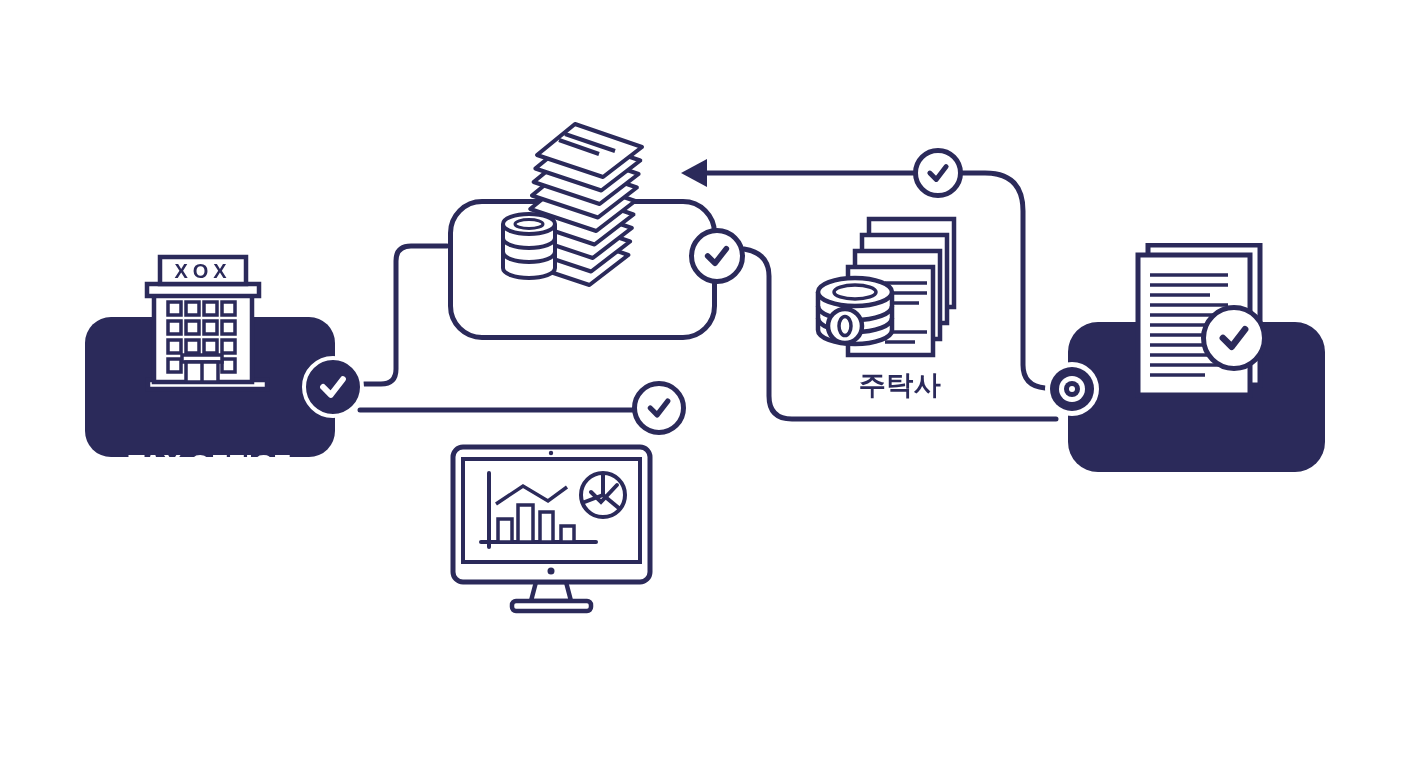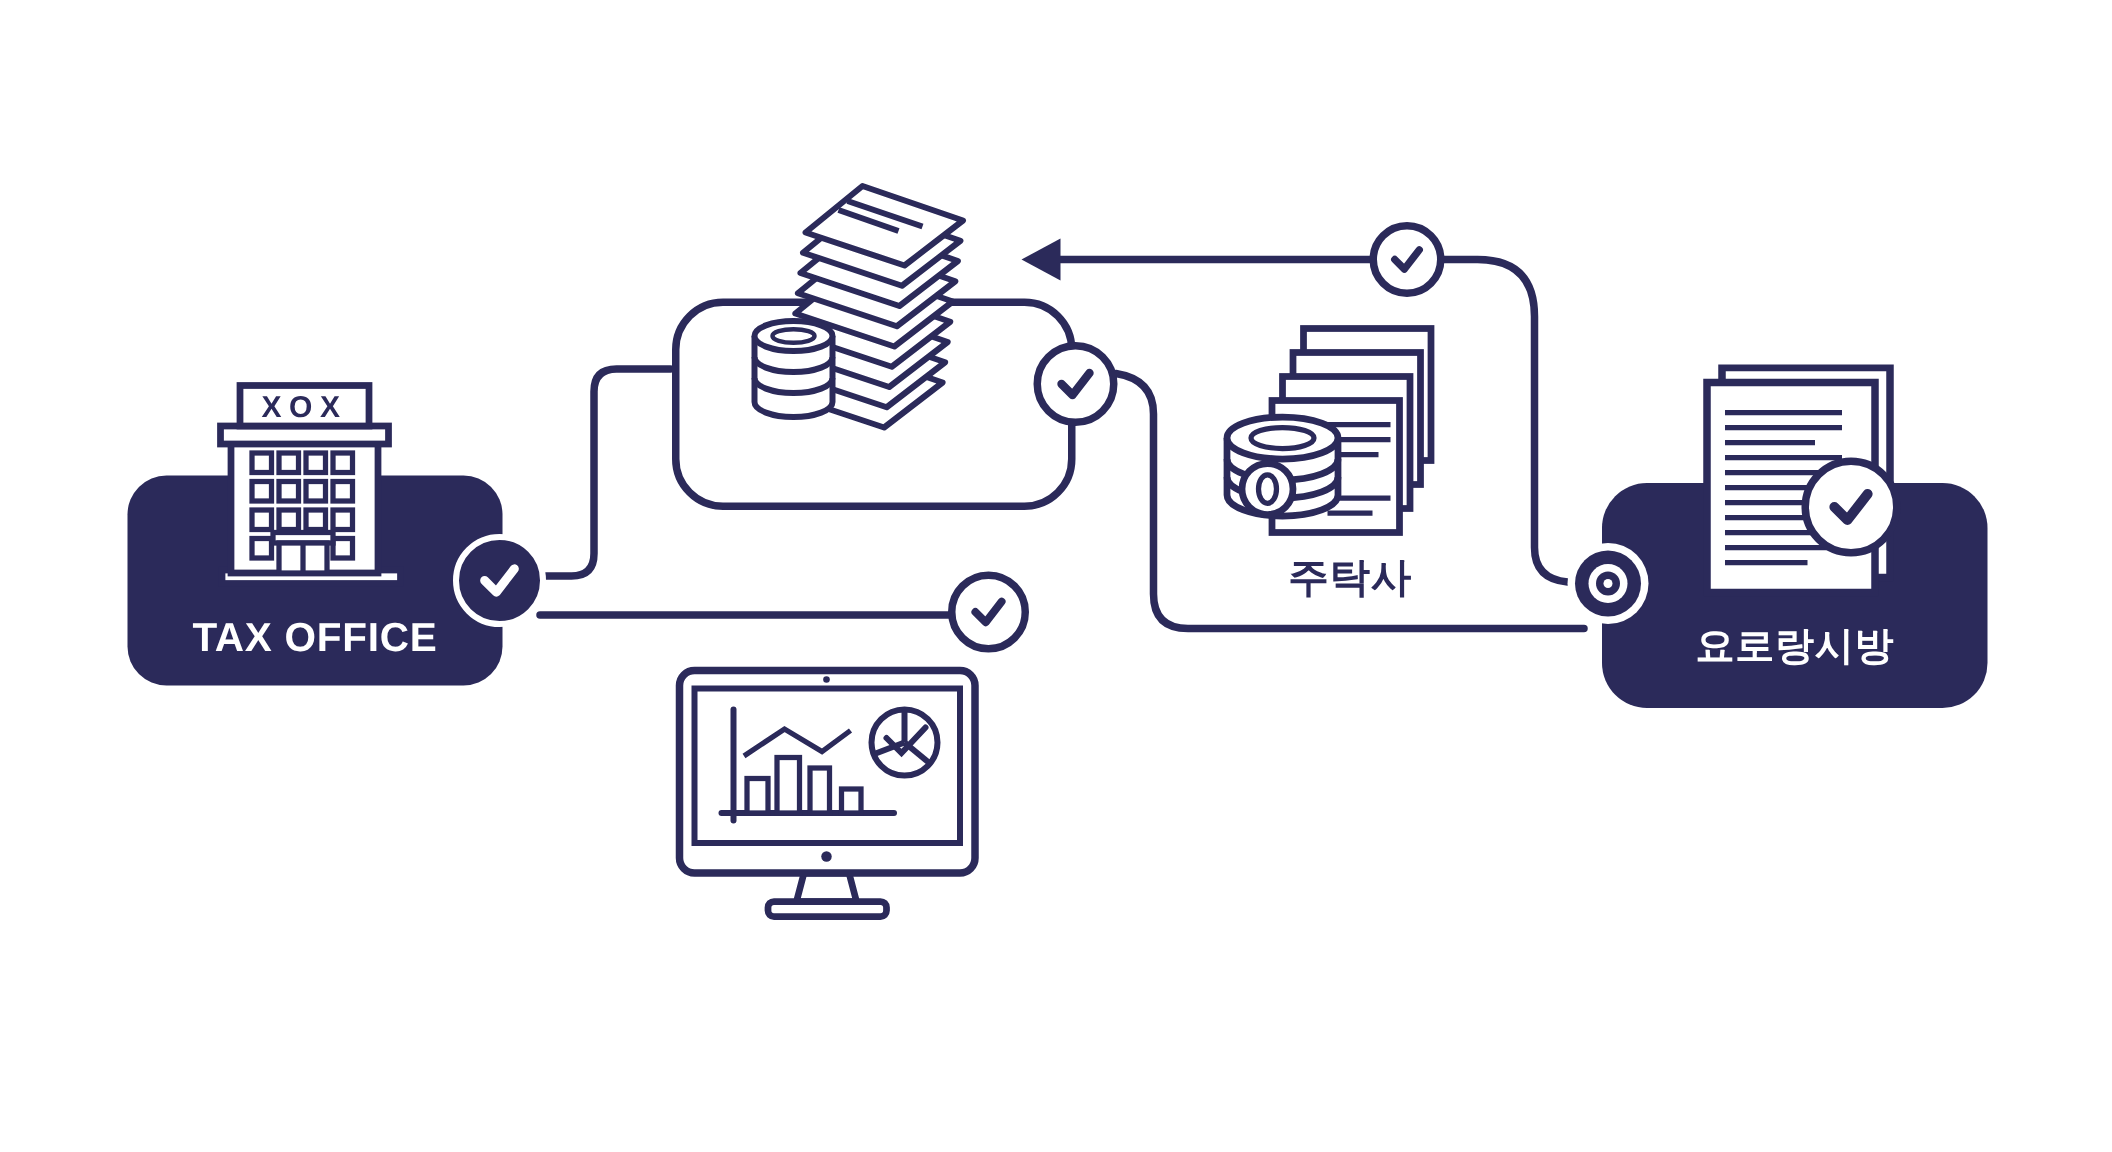"TAX OFFICE" .label.on-navy { margin-top: none -> 40px }
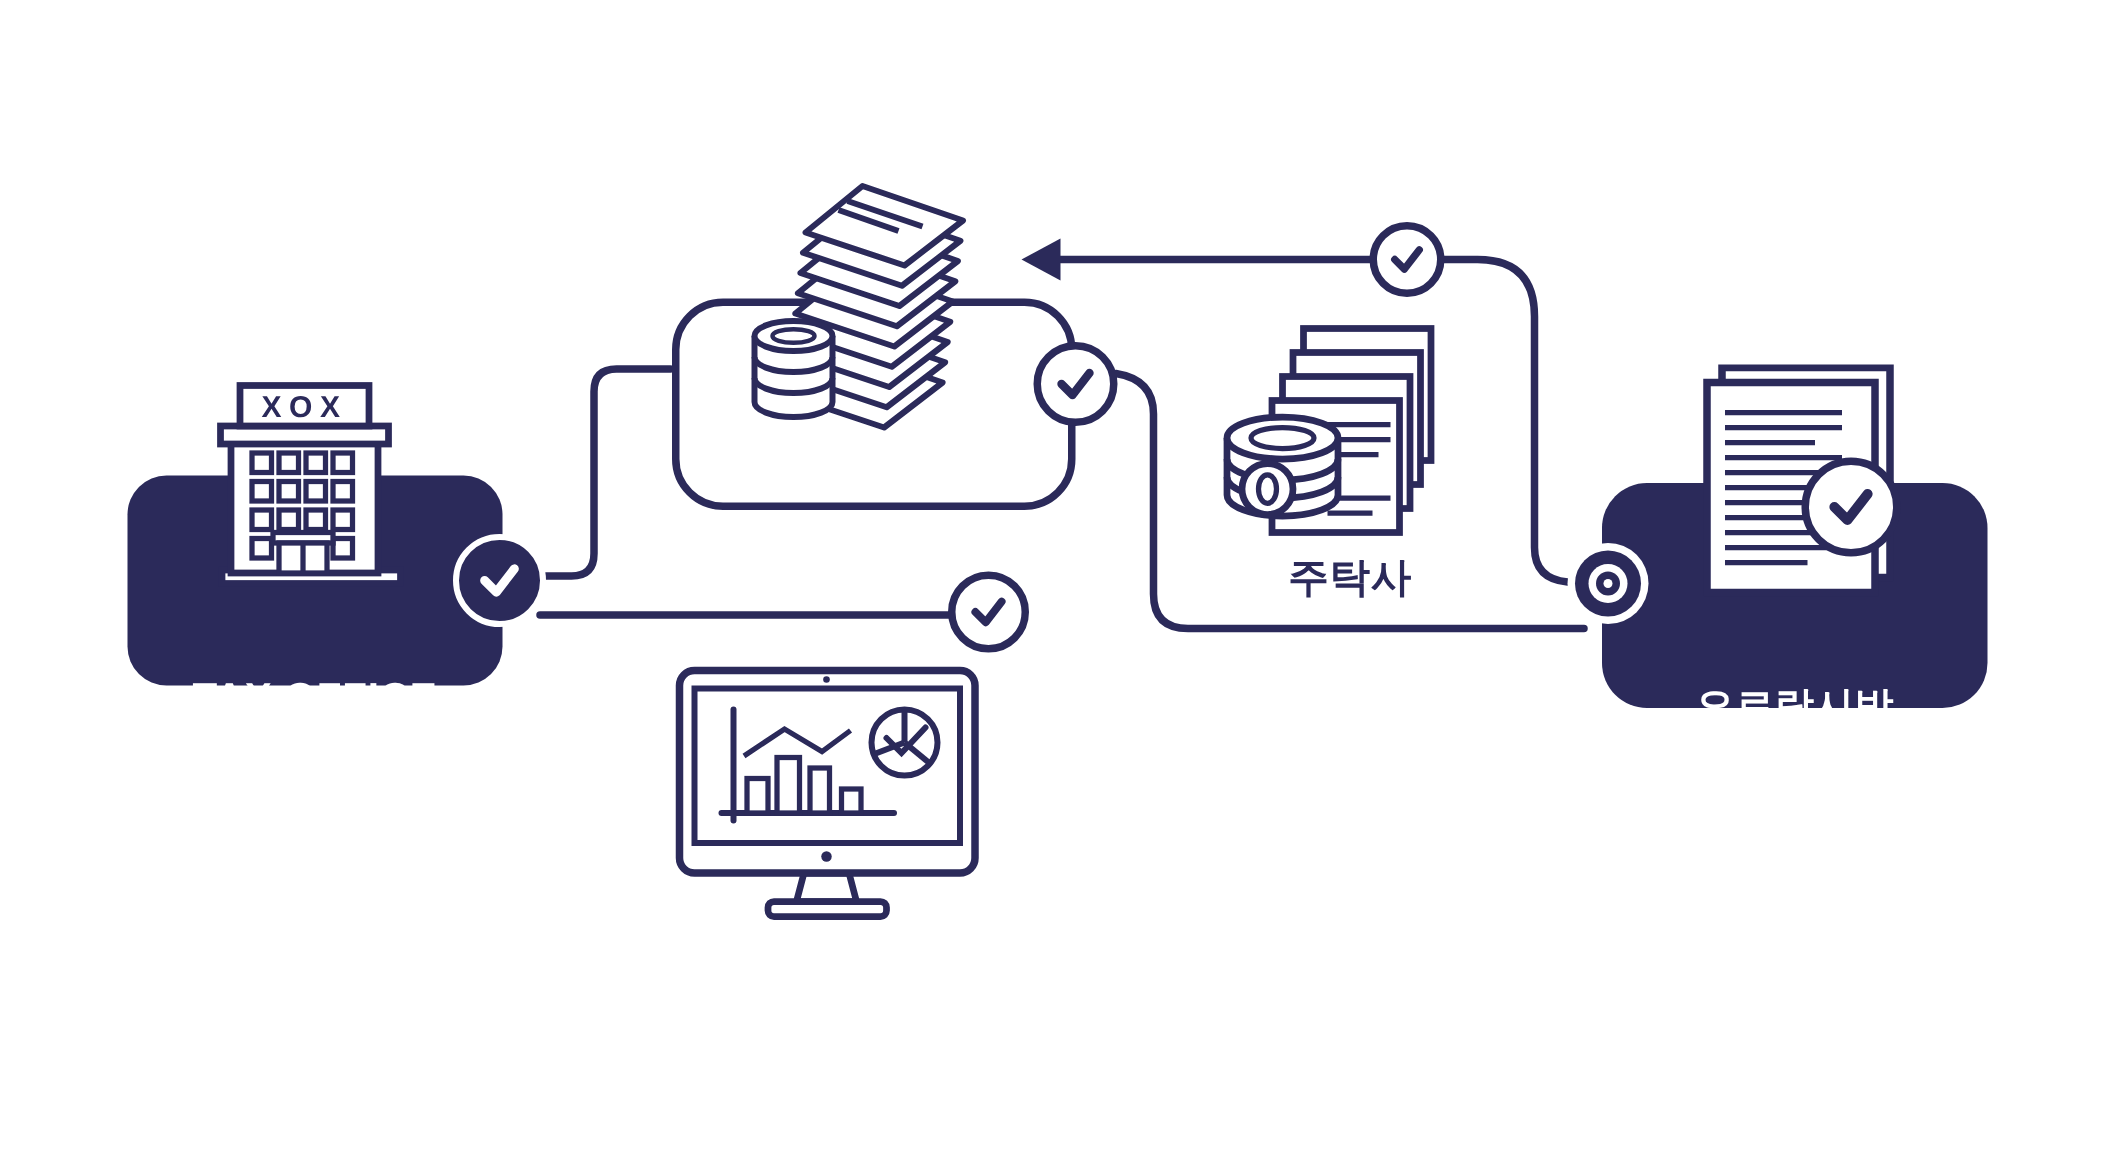"요로랑시방" div.label { html: <div>요로랑시방</div> -> none }
